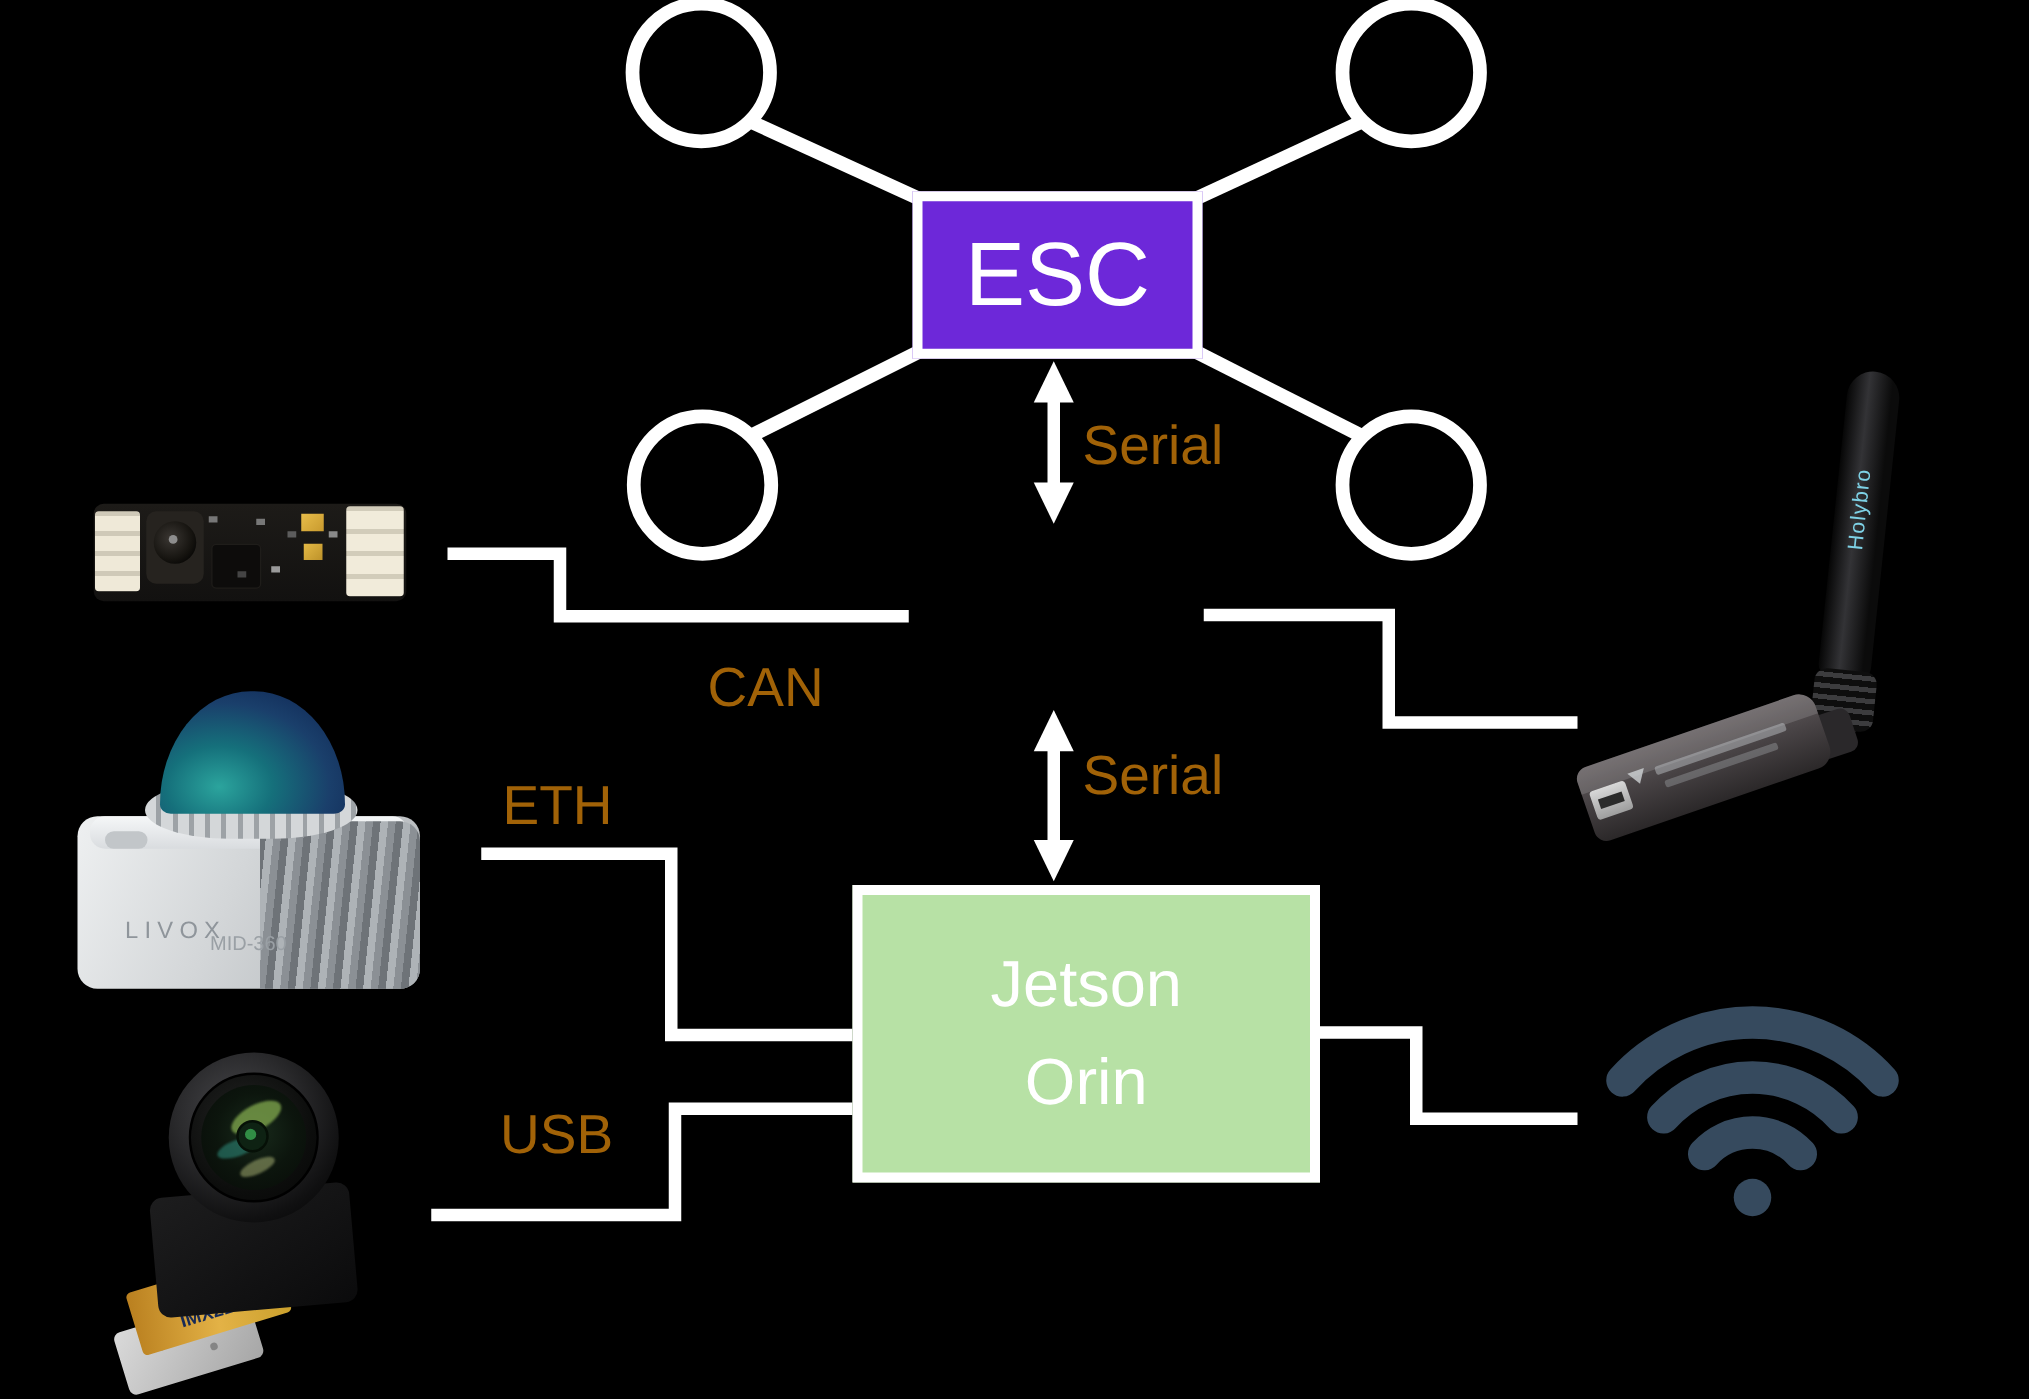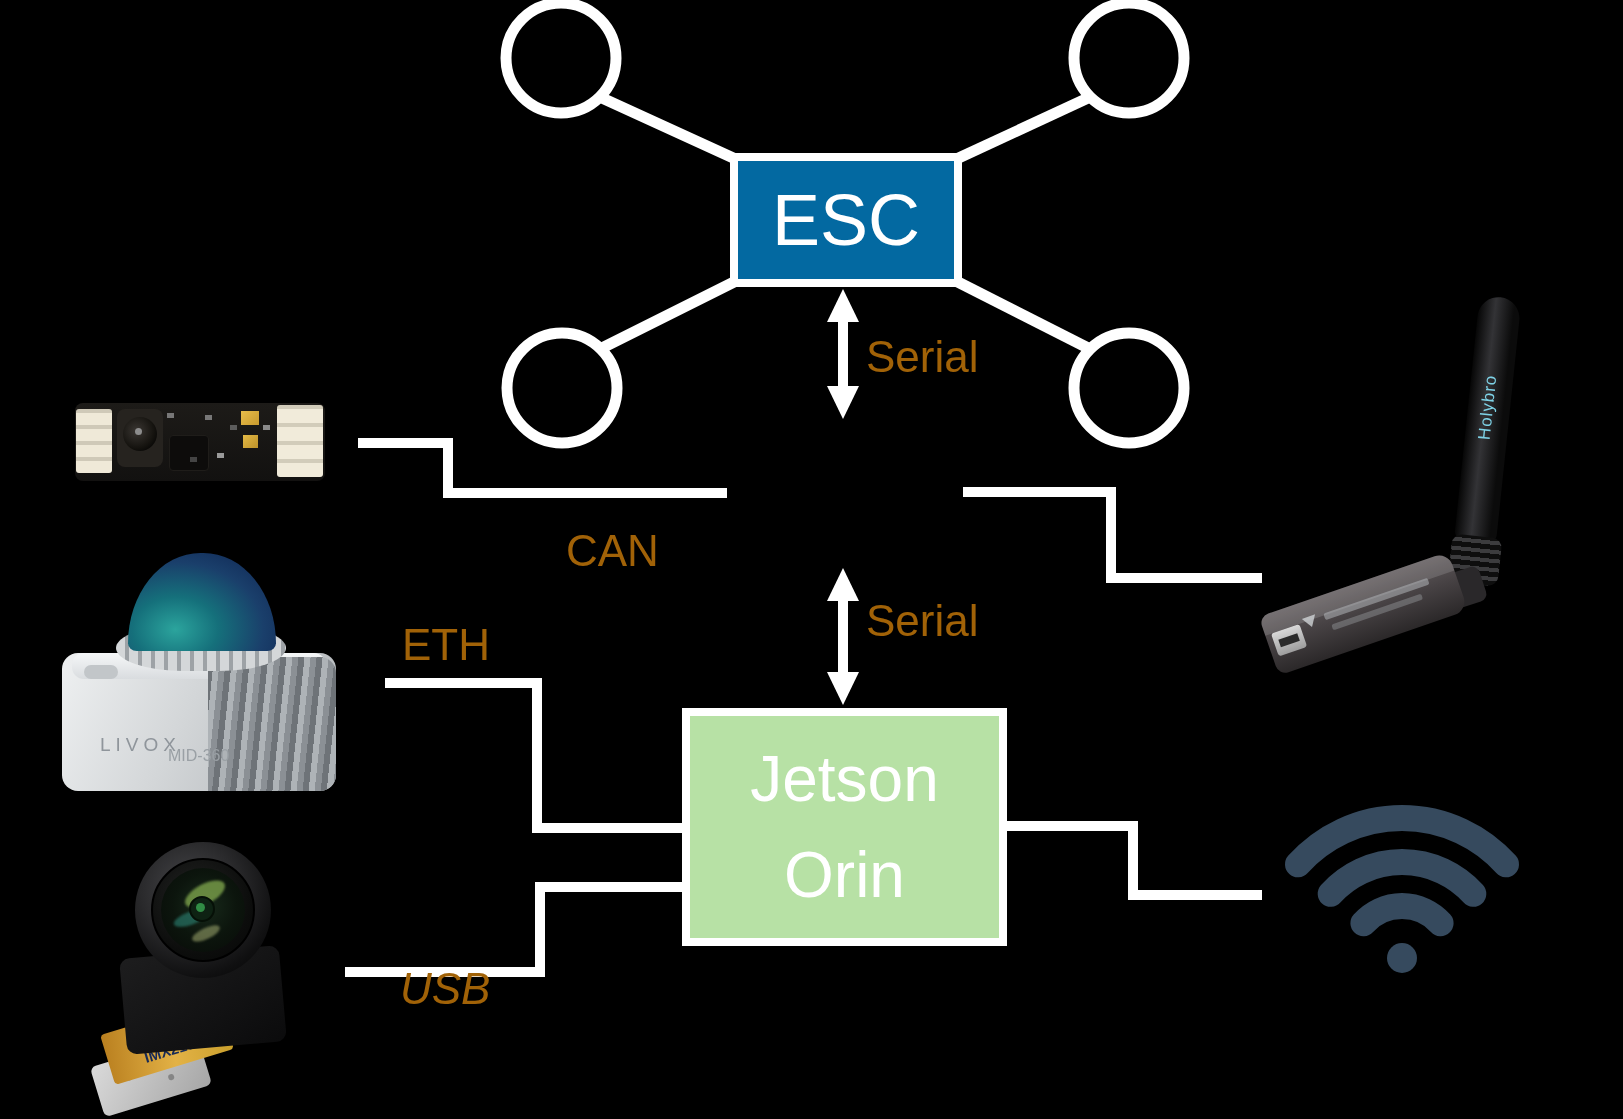"ESC" .node-esc { background: #0369a1 -> #6d28d9 }
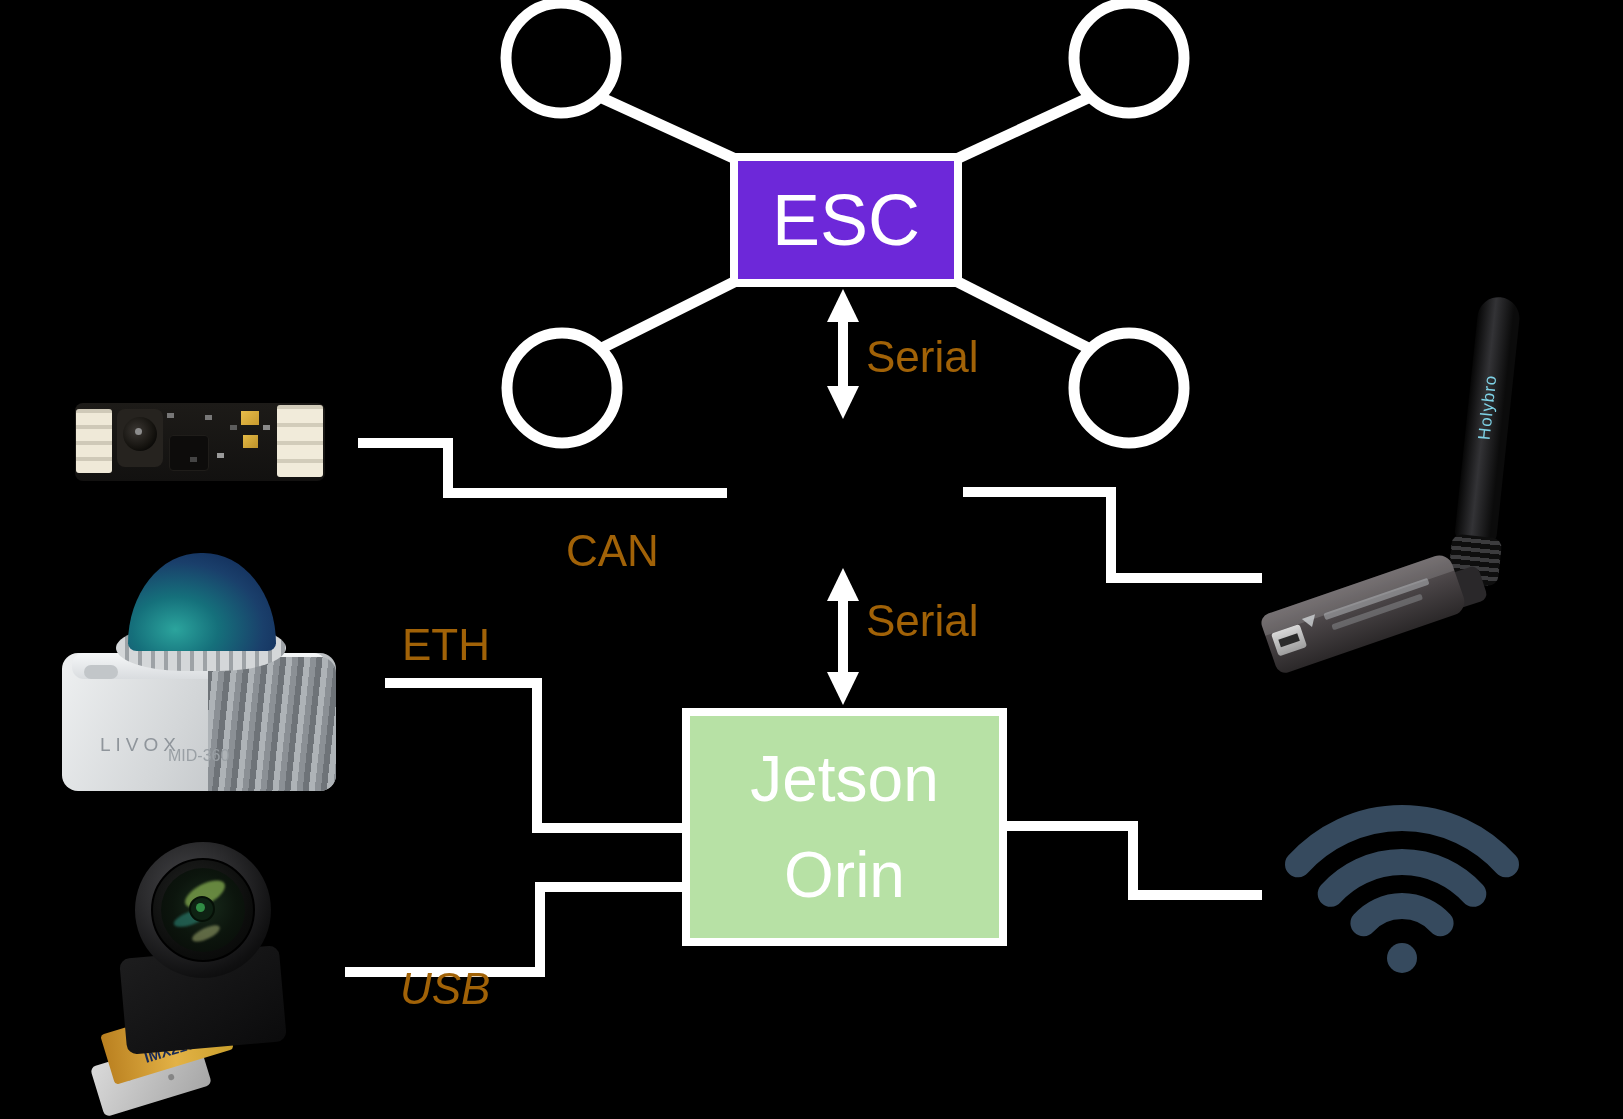"Jetson" .node-jetson { font-size: 64px -> 52px; width: 325px -> 374px }
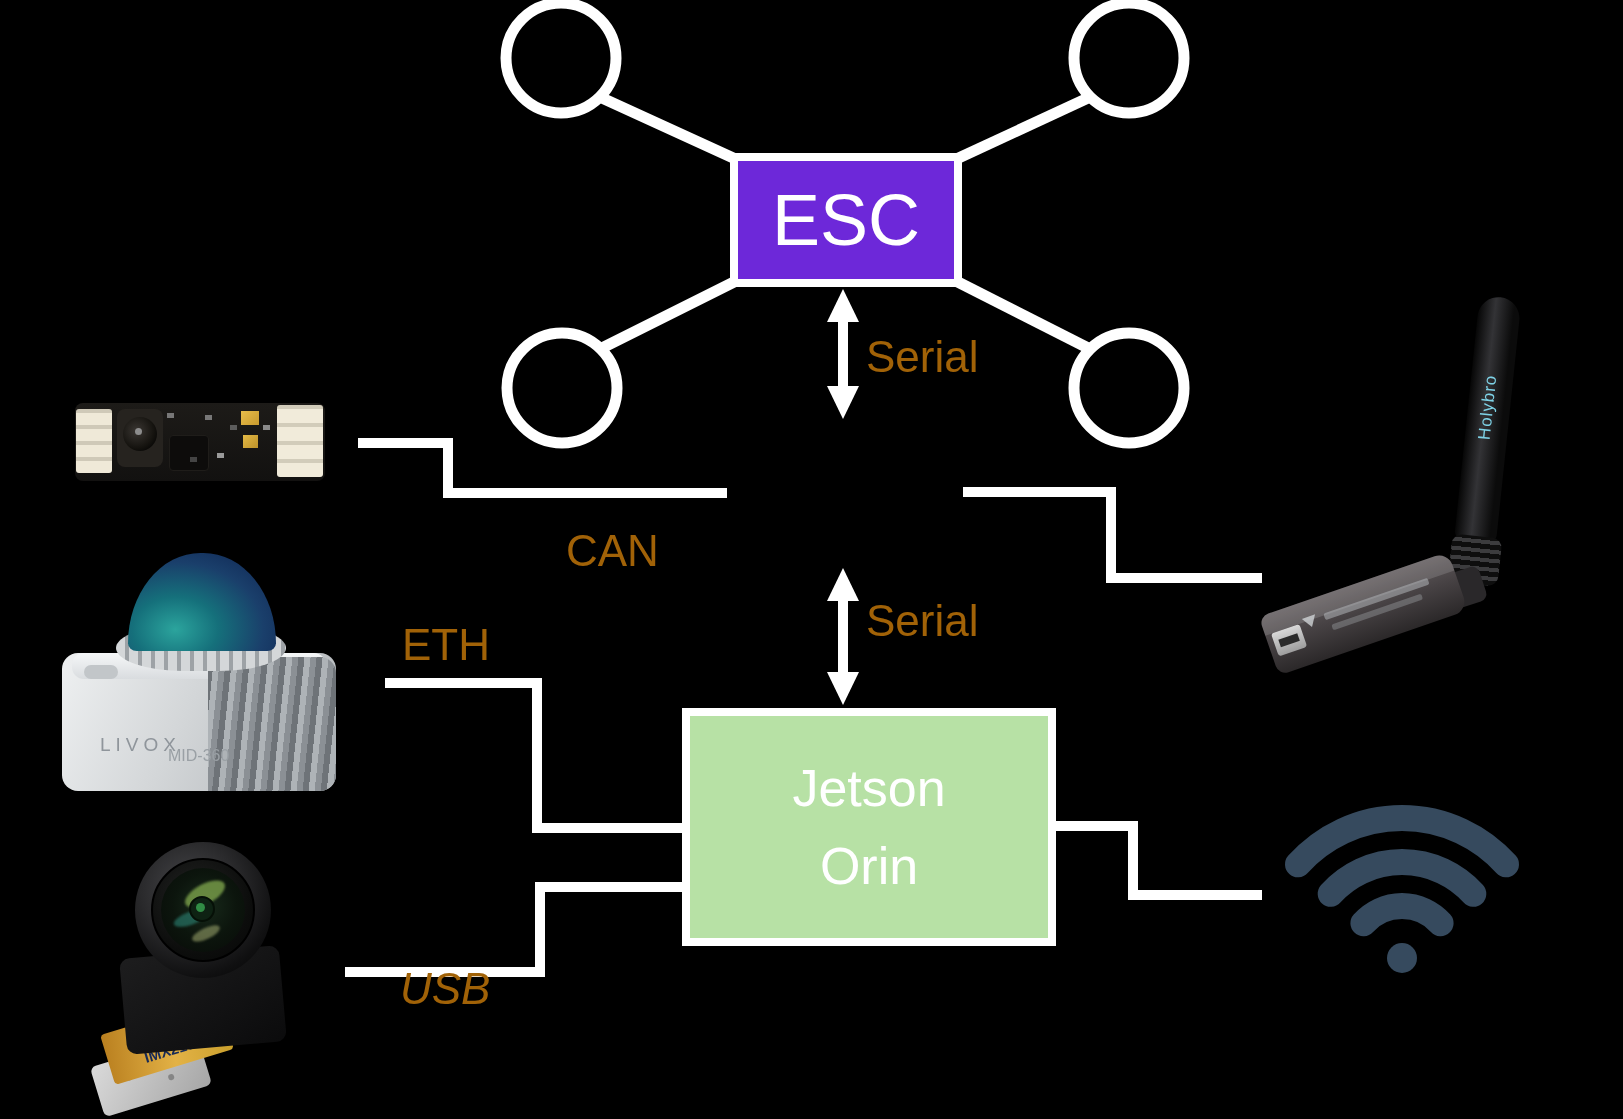"USB" div.edge-label { font-style: italic -> none; top: 964px -> 883px }
